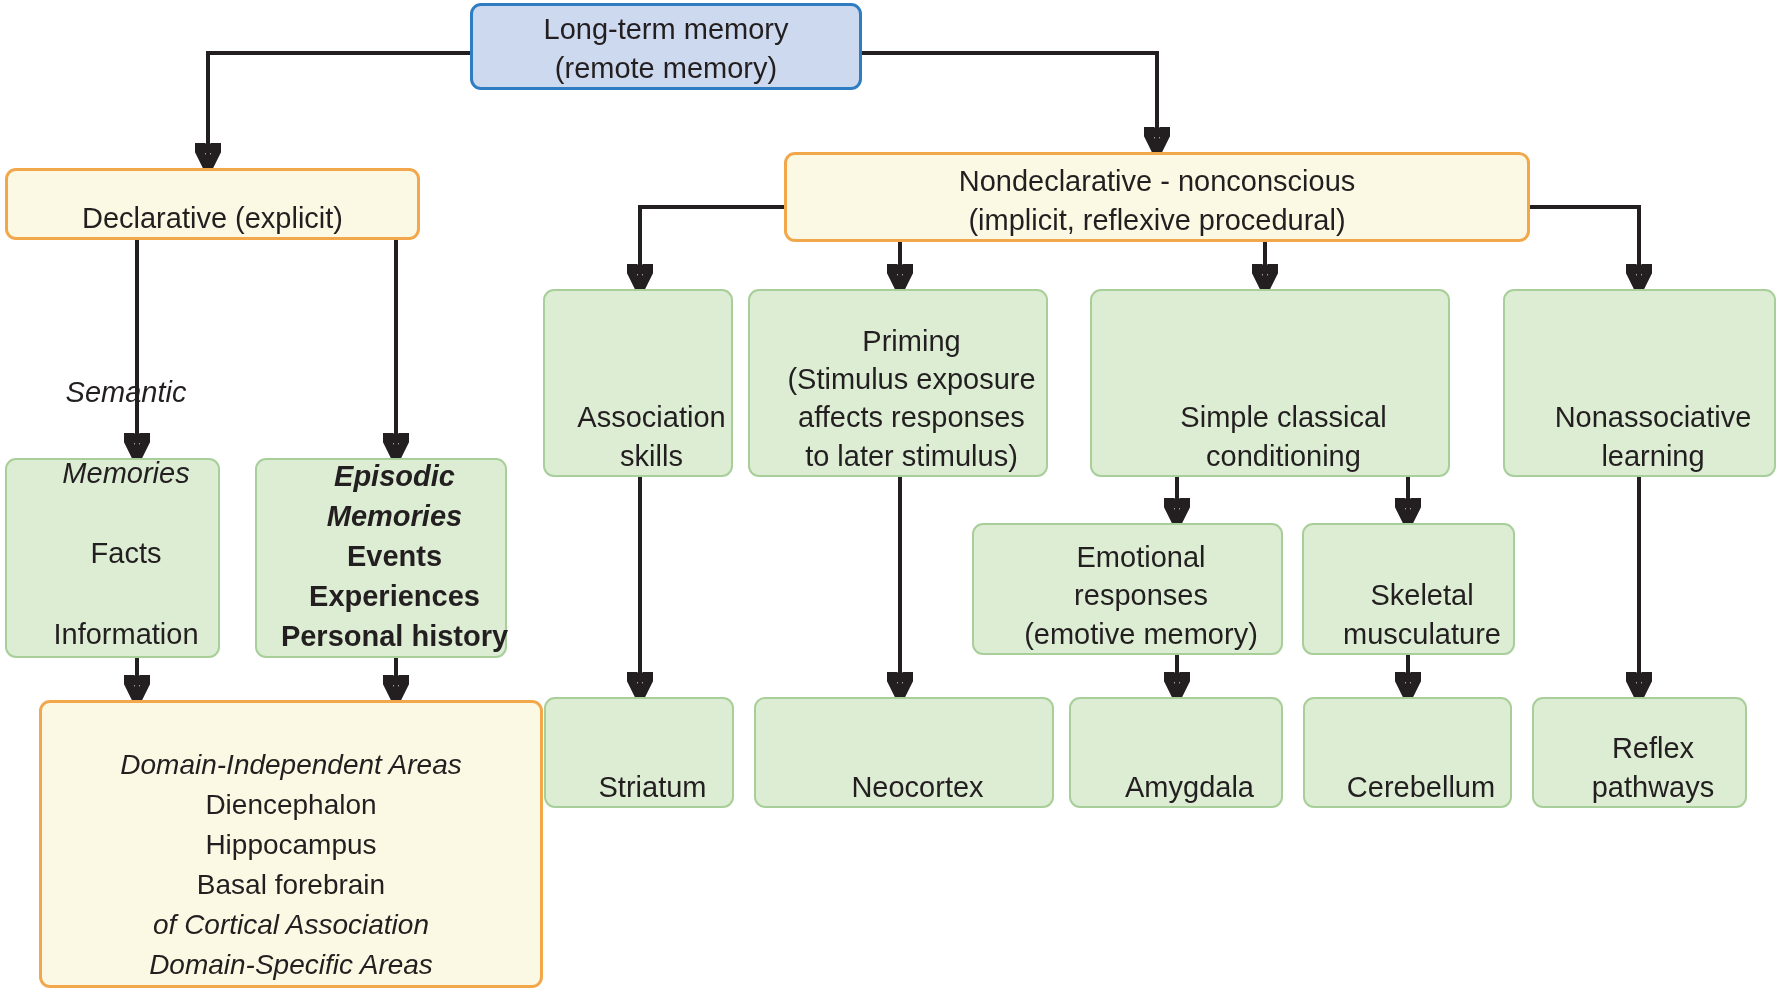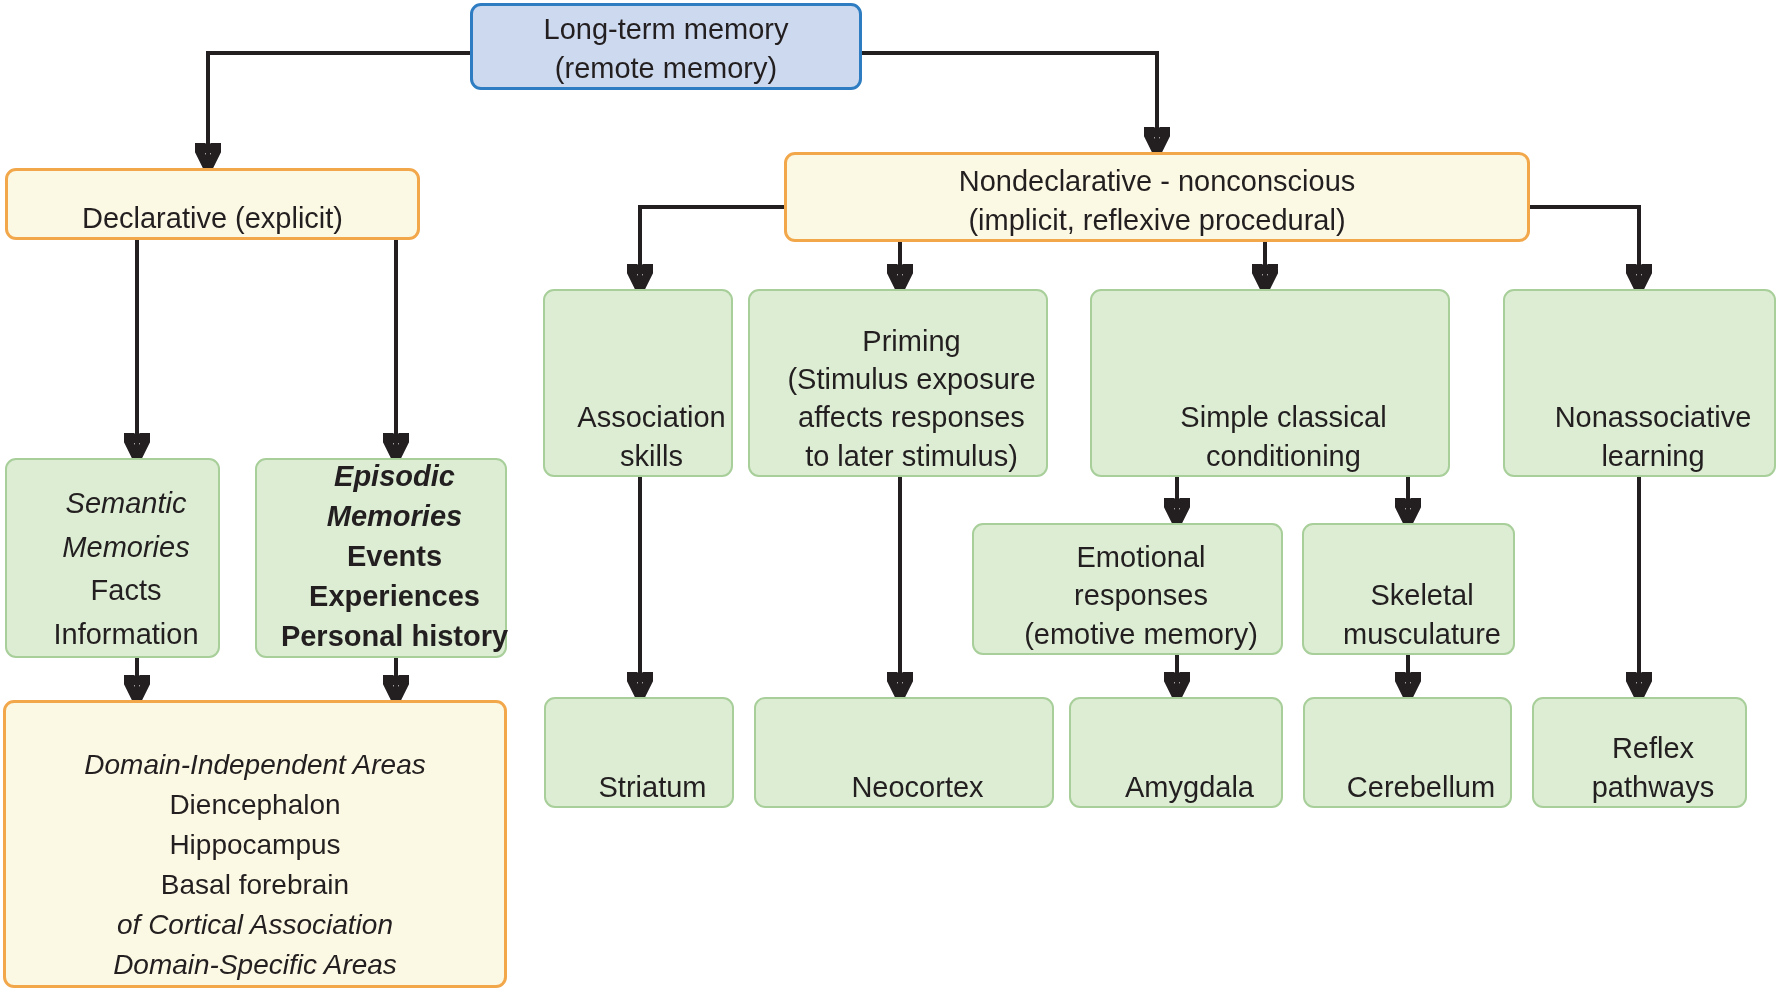"Semantic" .semantic { gap: none -> 37px }
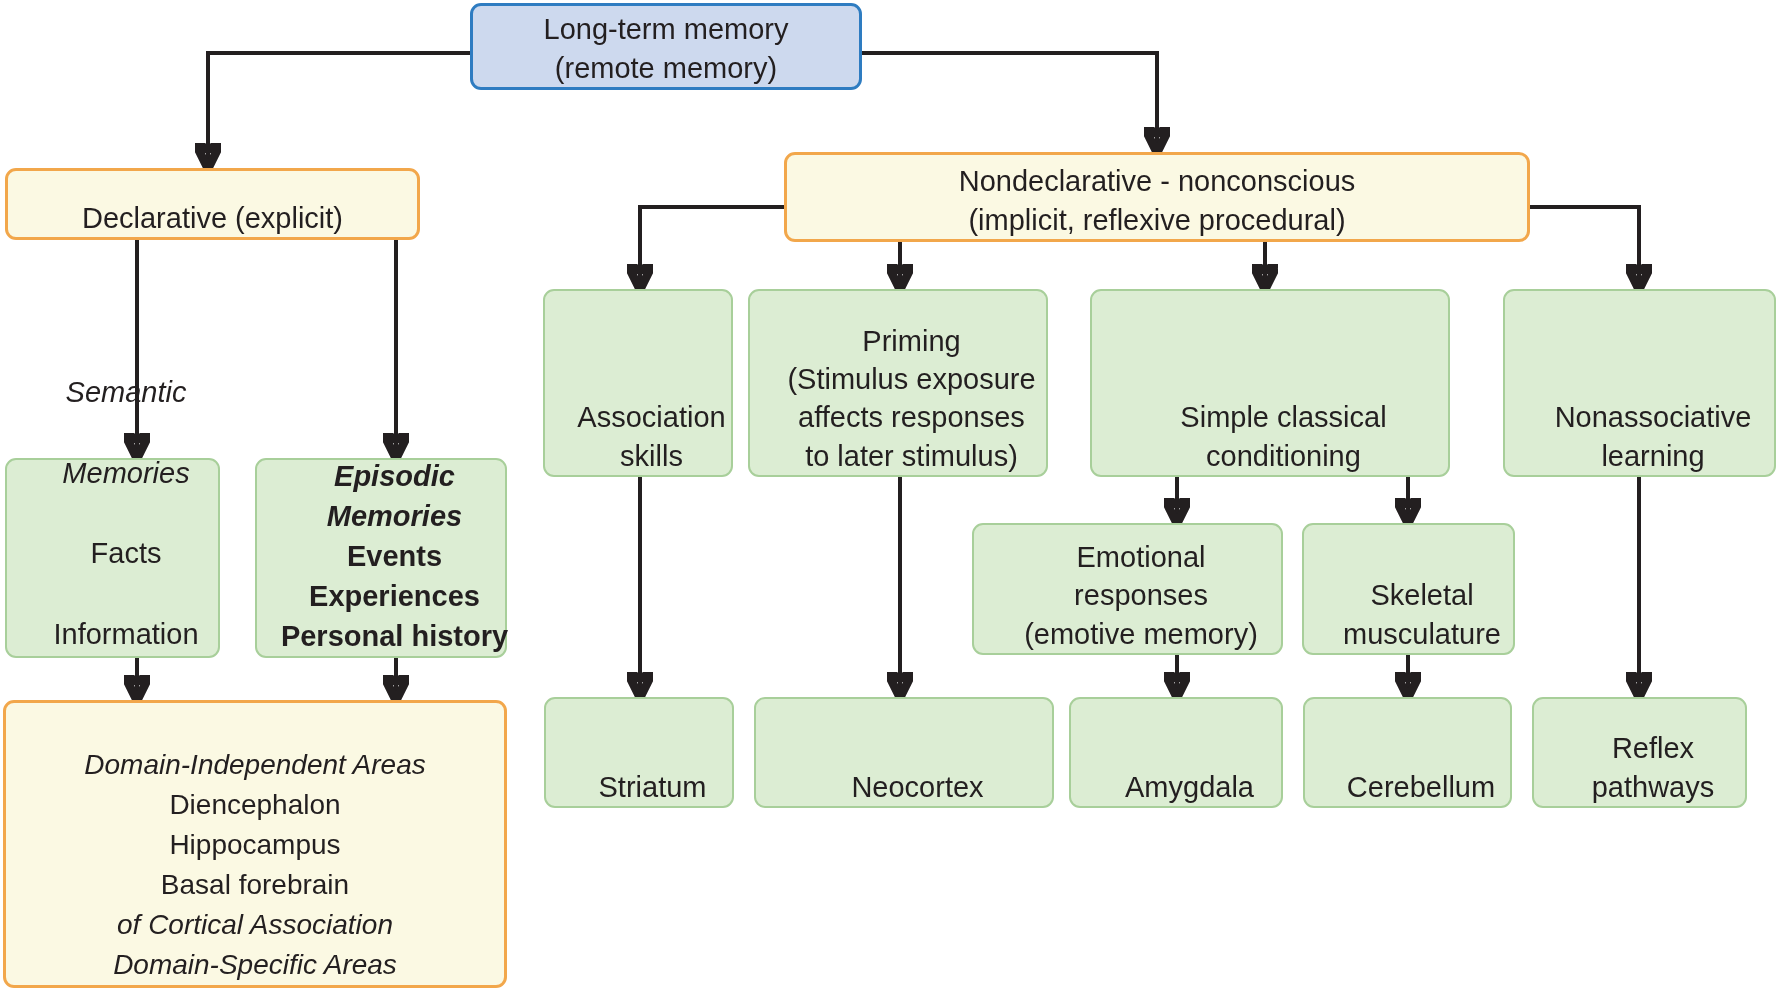"Domain-Independent Areas" .domain { margin-left: none -> 36px }
